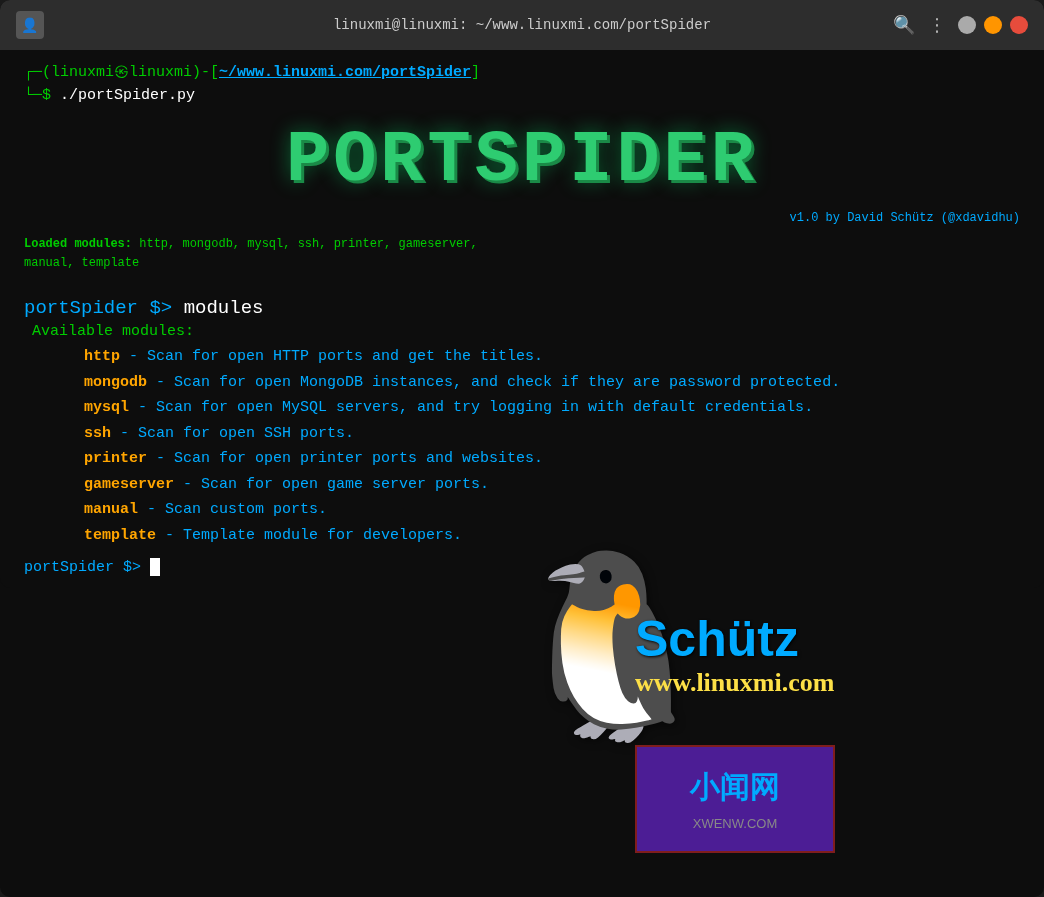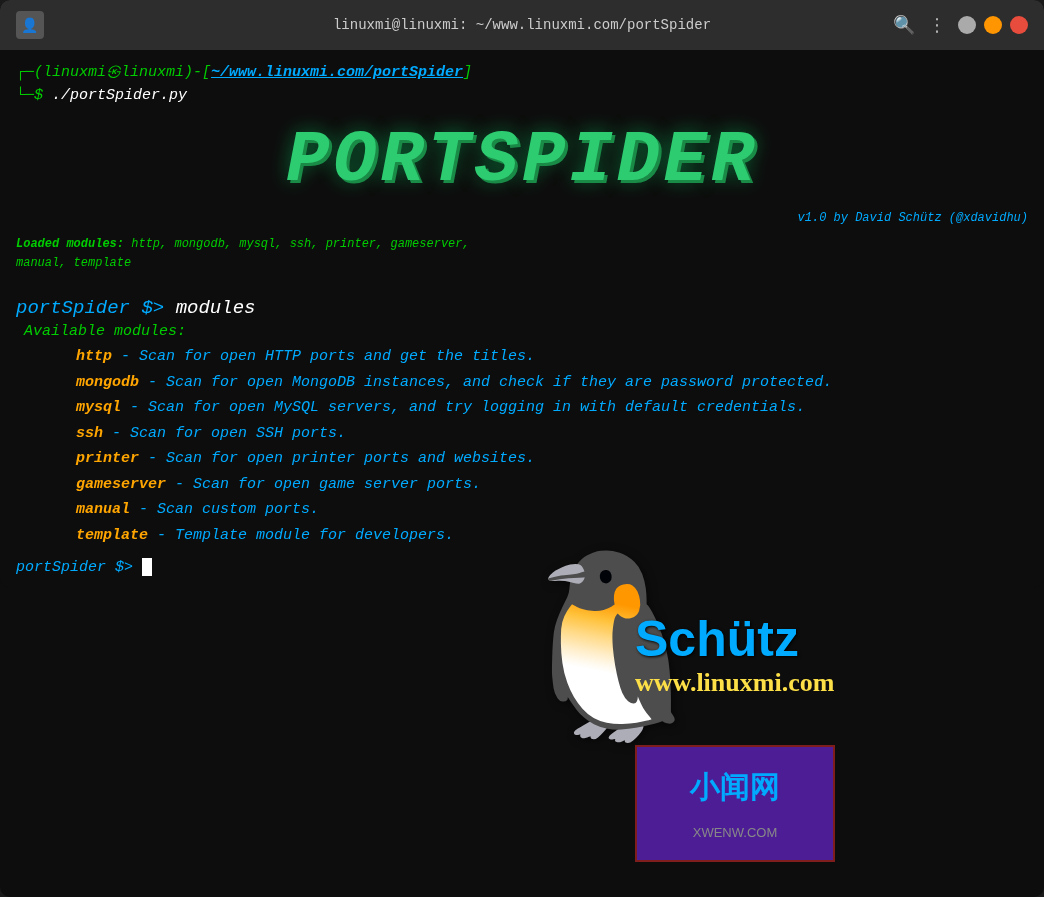"┌─(linuxmi㉿linuxmi)-[~/www.linuxmi.com/p" .terminal-content { font-style: italic -> none; padding: 12px 16px -> 12px 24px }
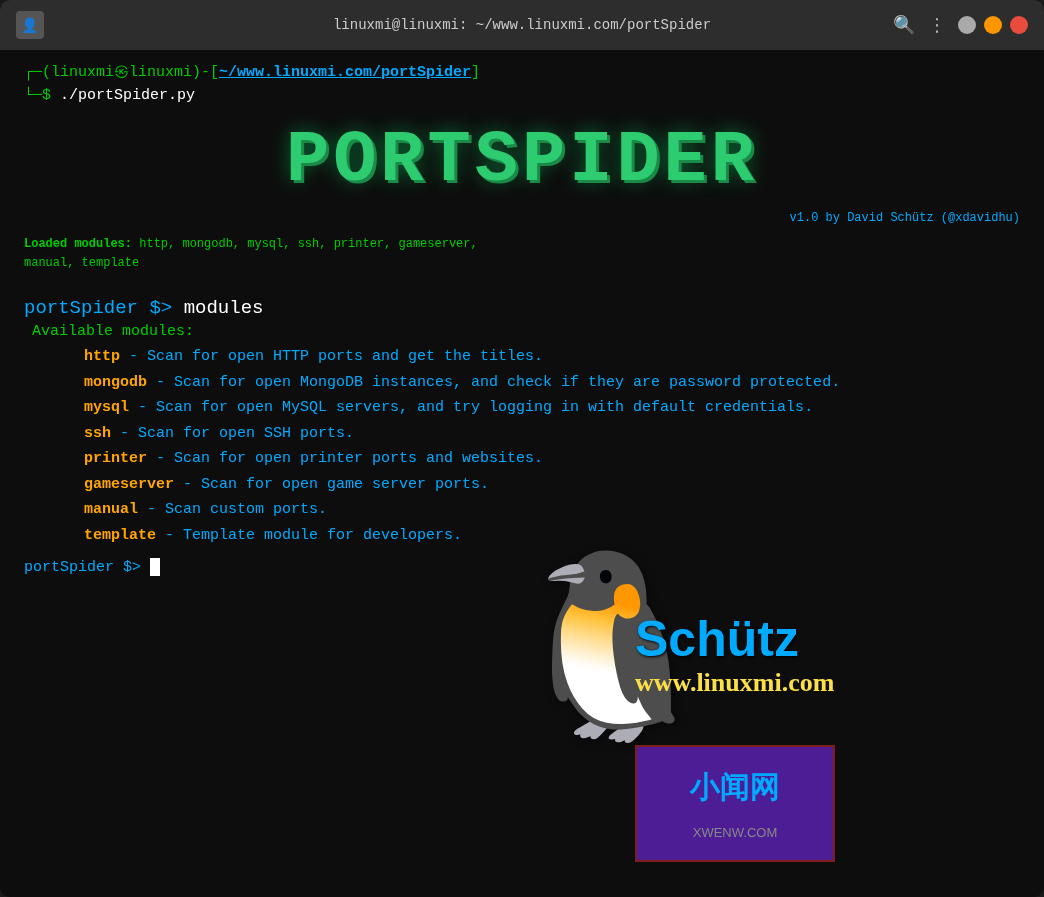"XWENW.COM" div { margin-top: 17px -> 8px }
